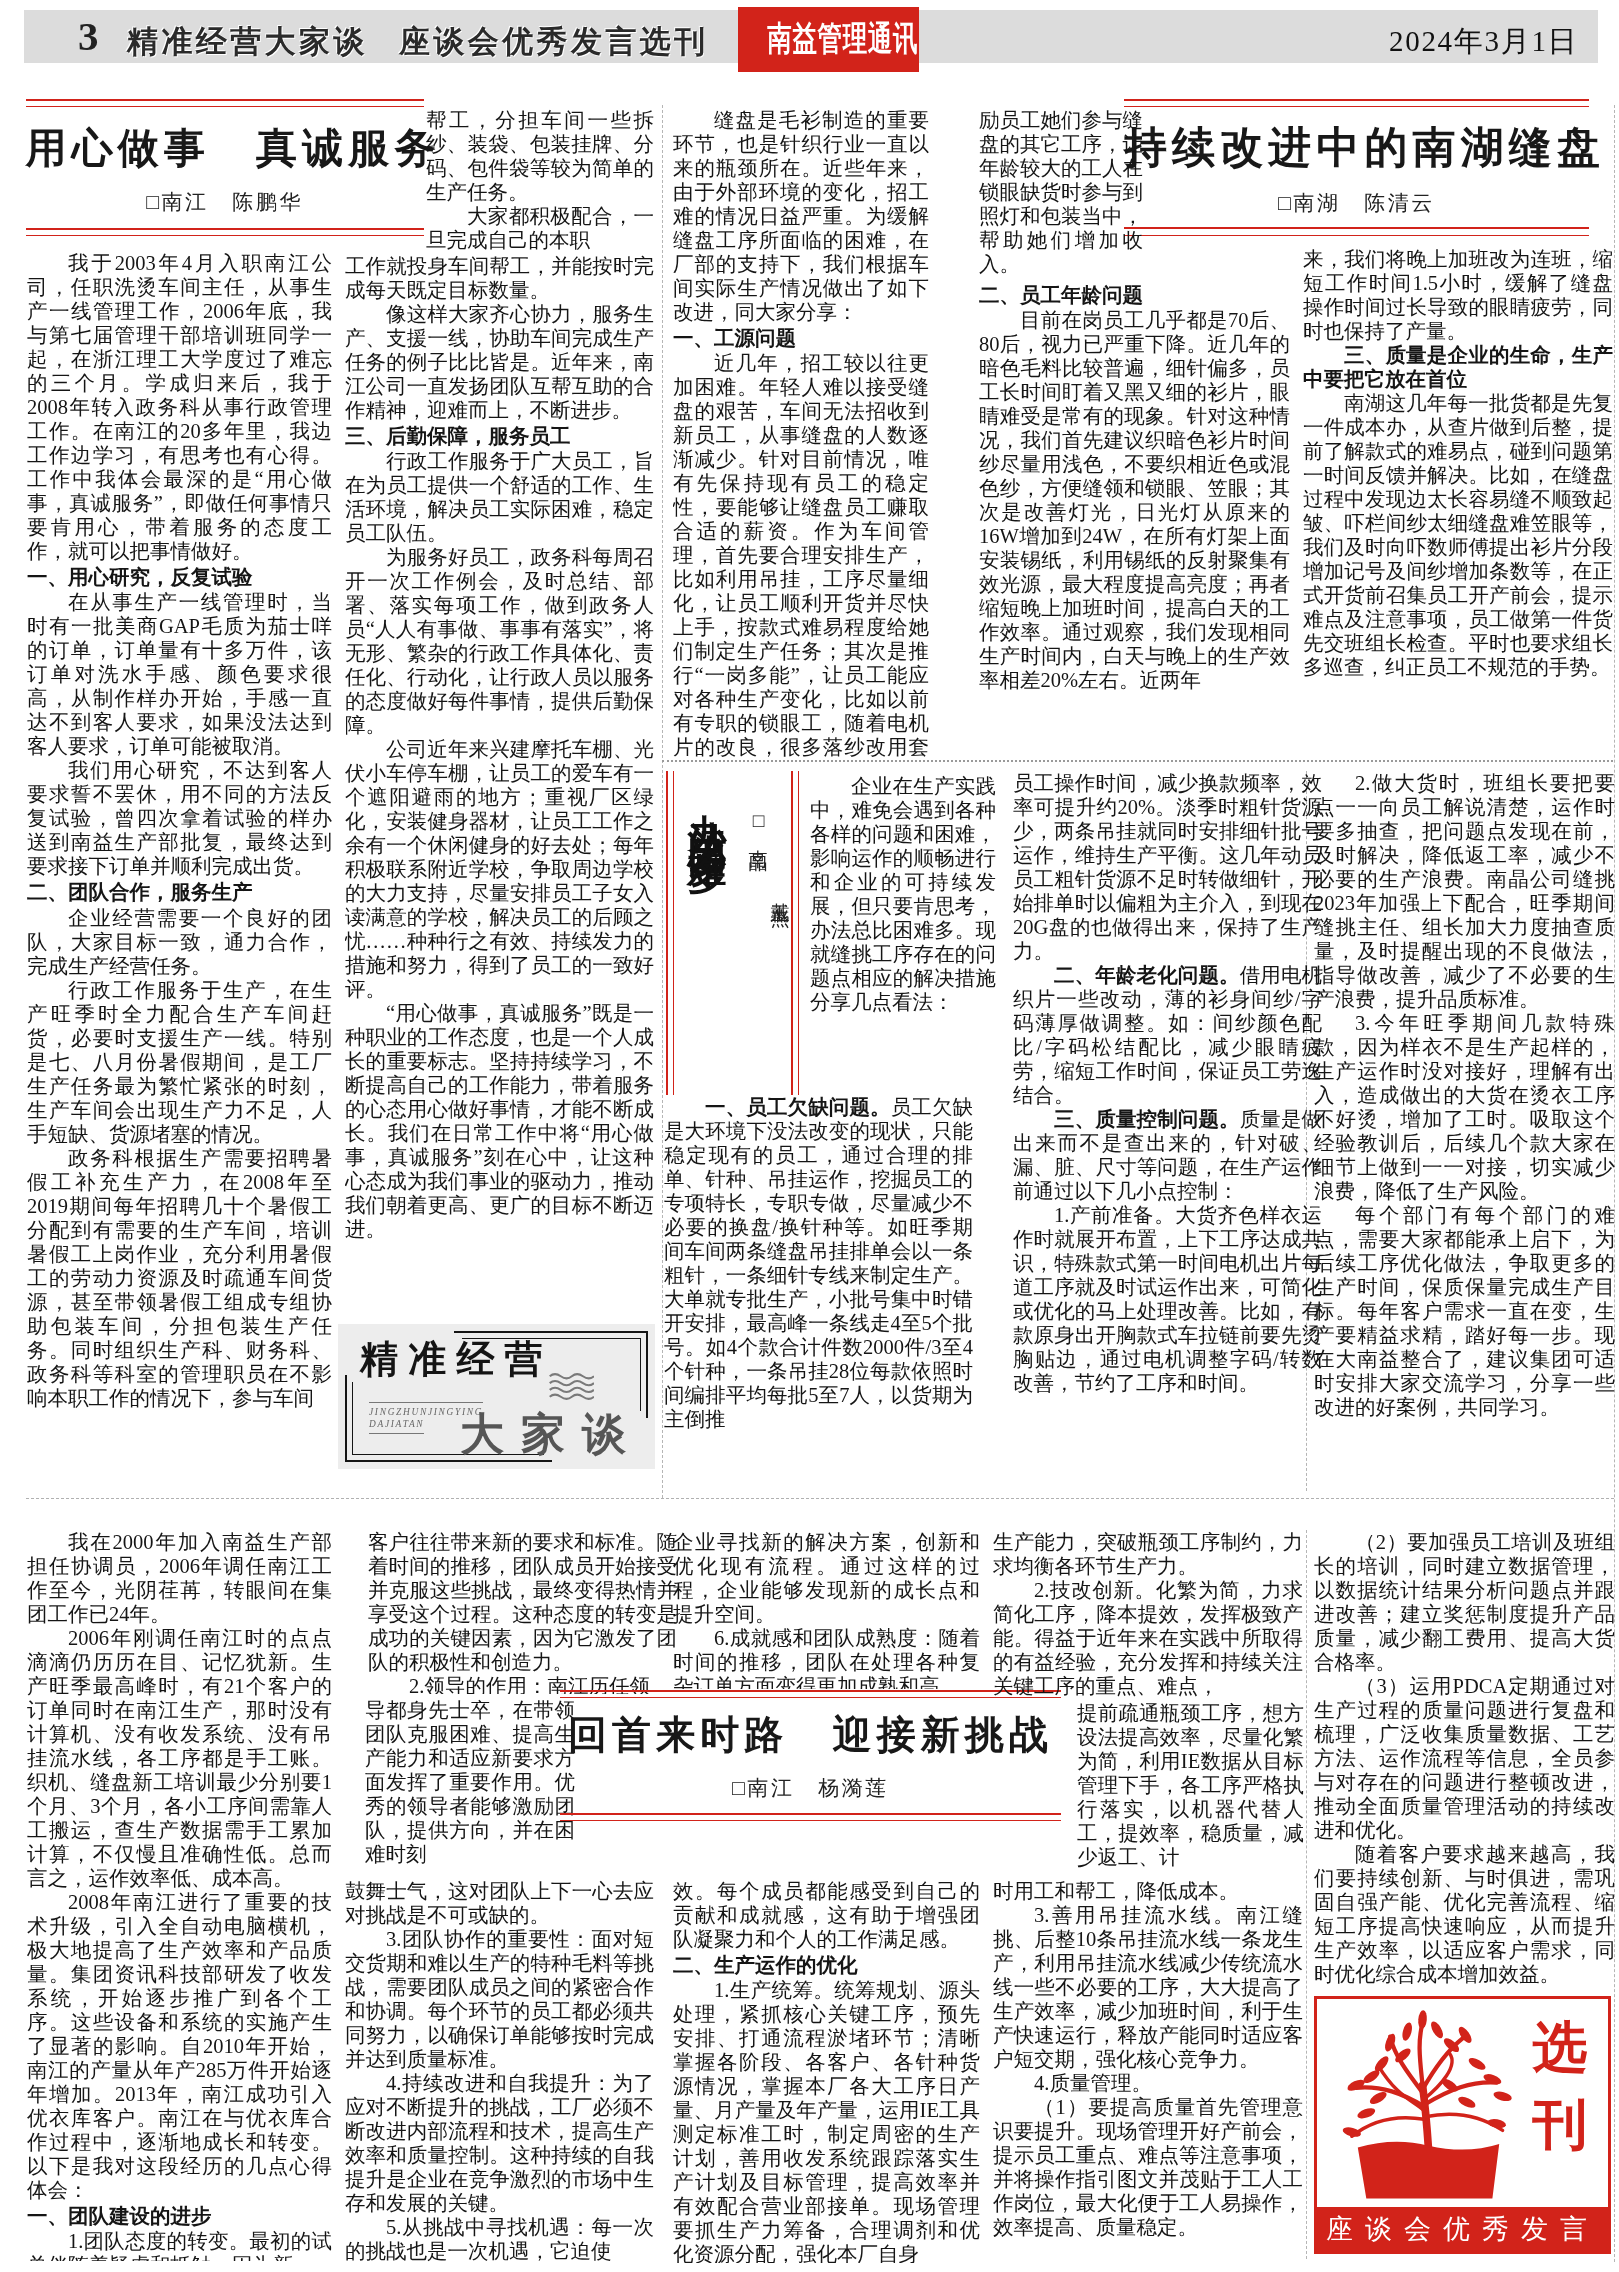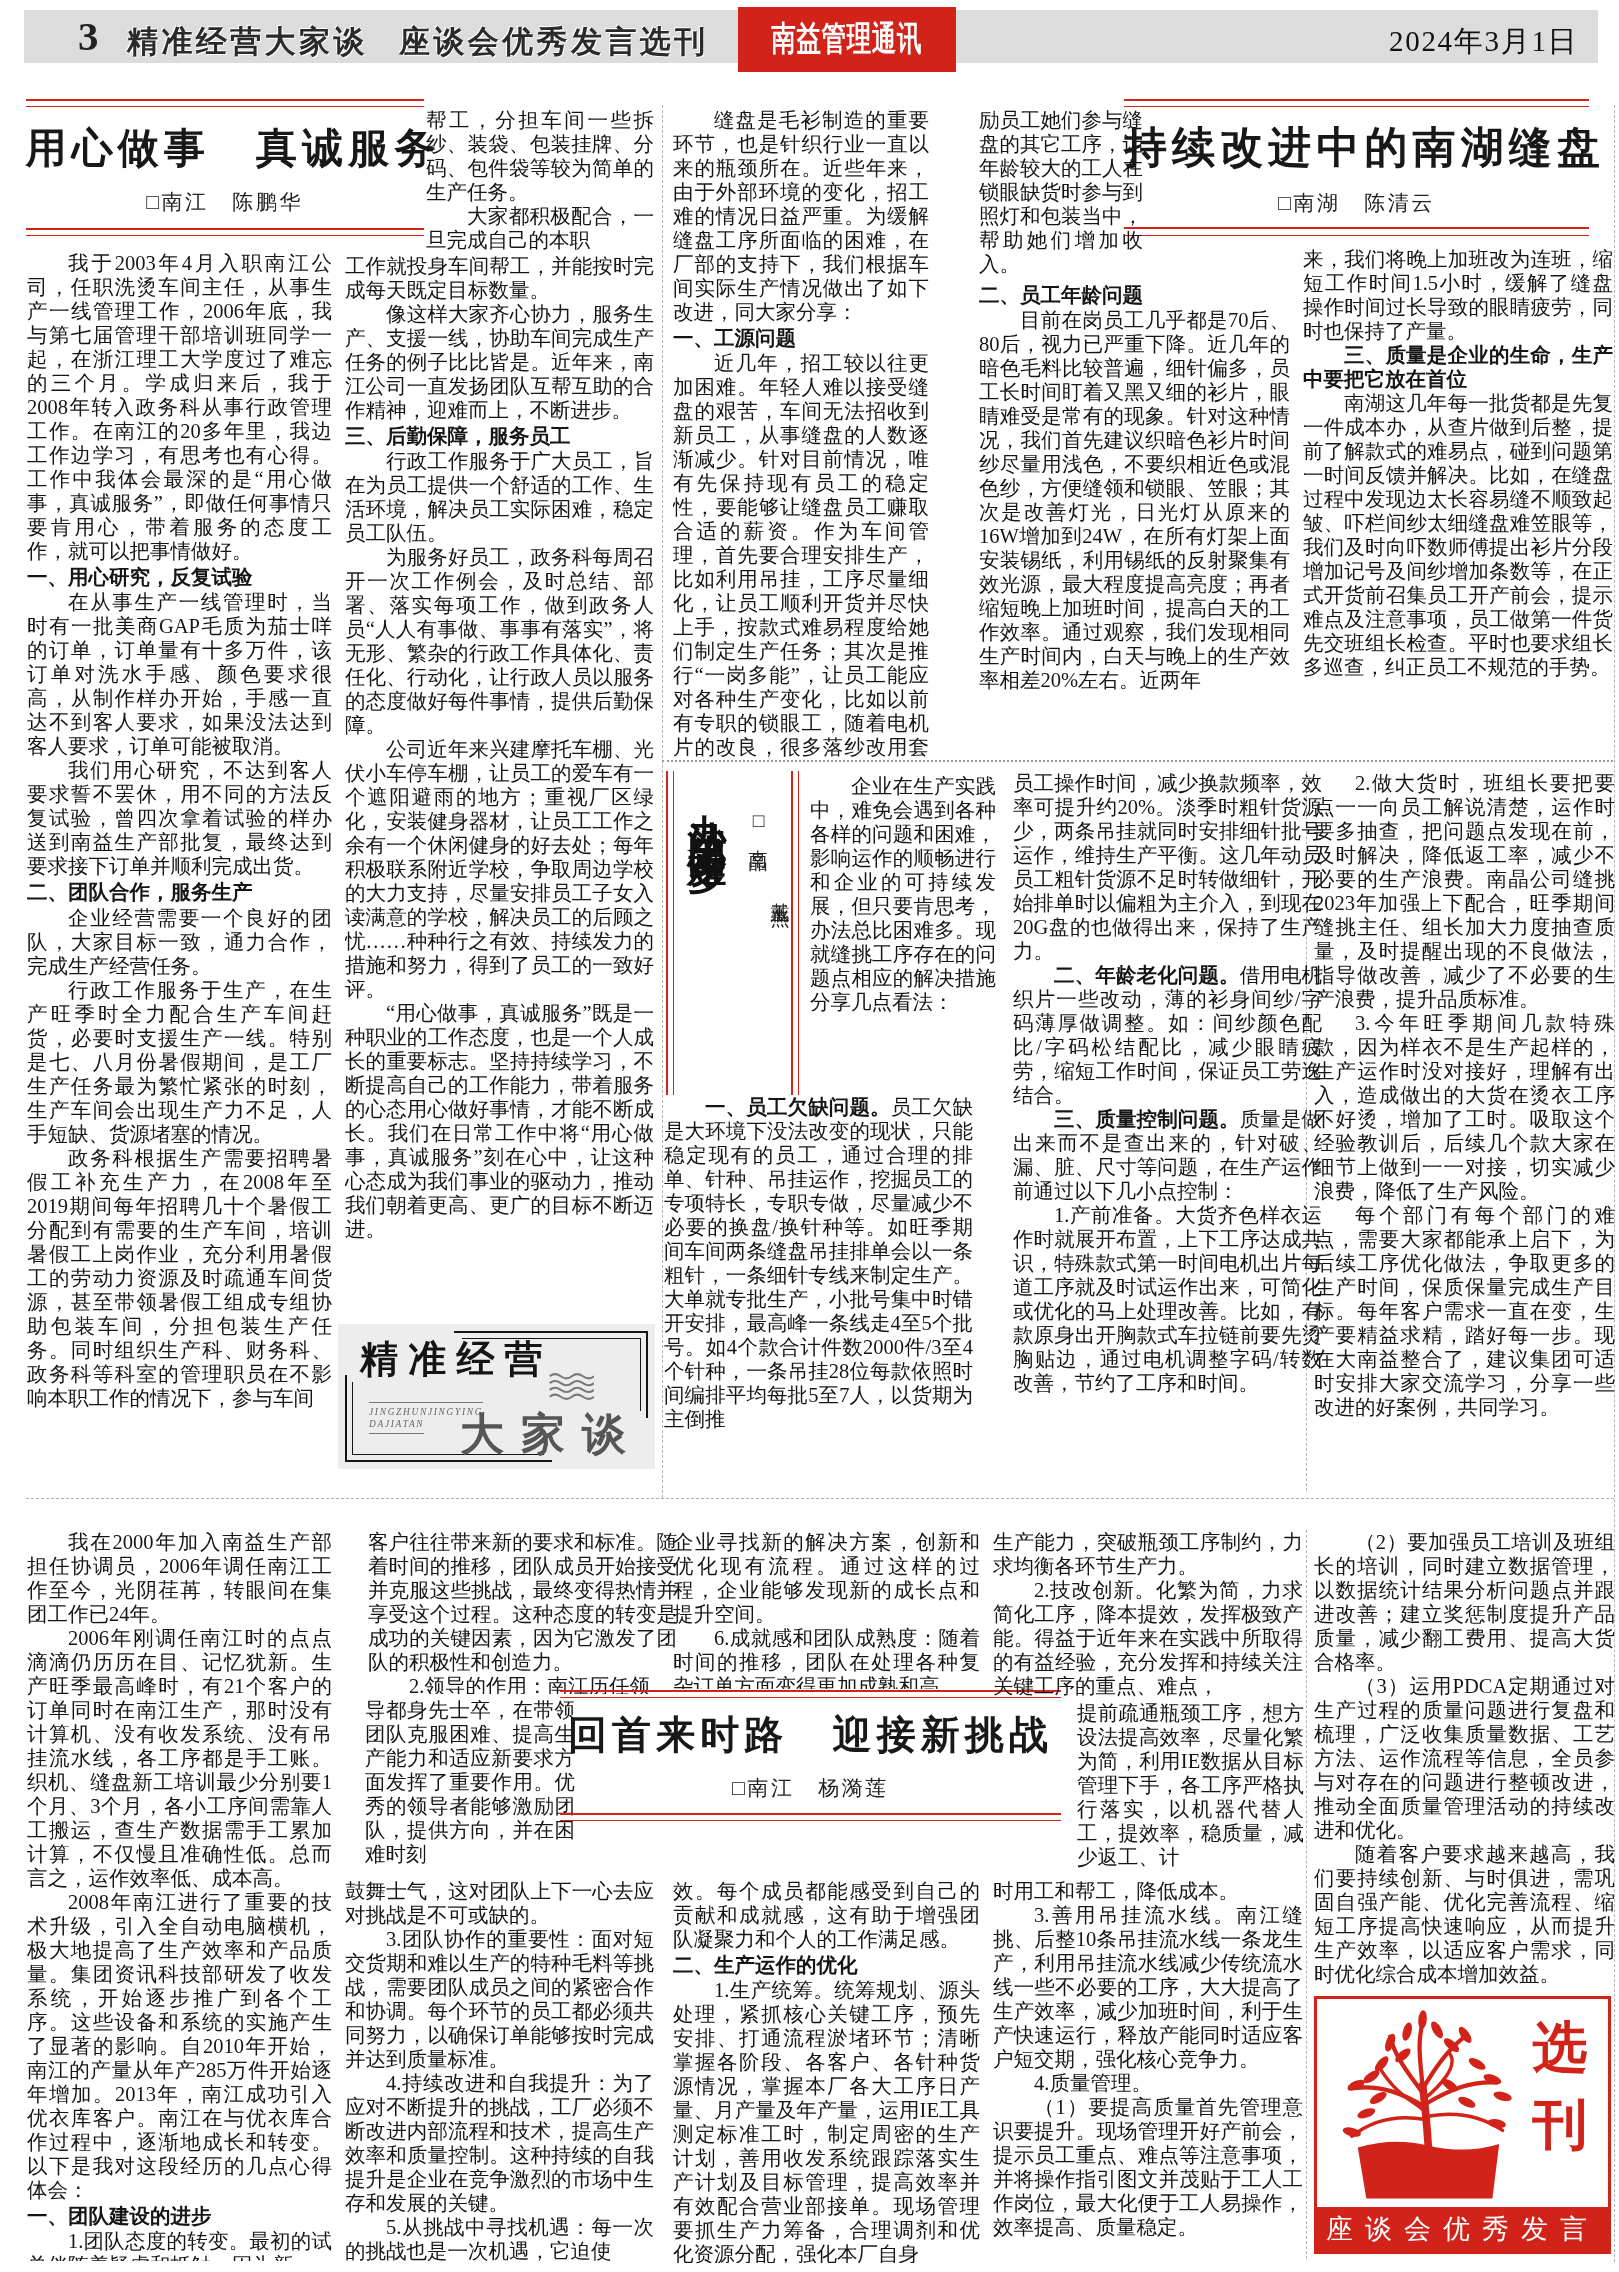"南益管理通讯" .masthead { justify-content: center -> flex-start; width: 218px -> 181px }
